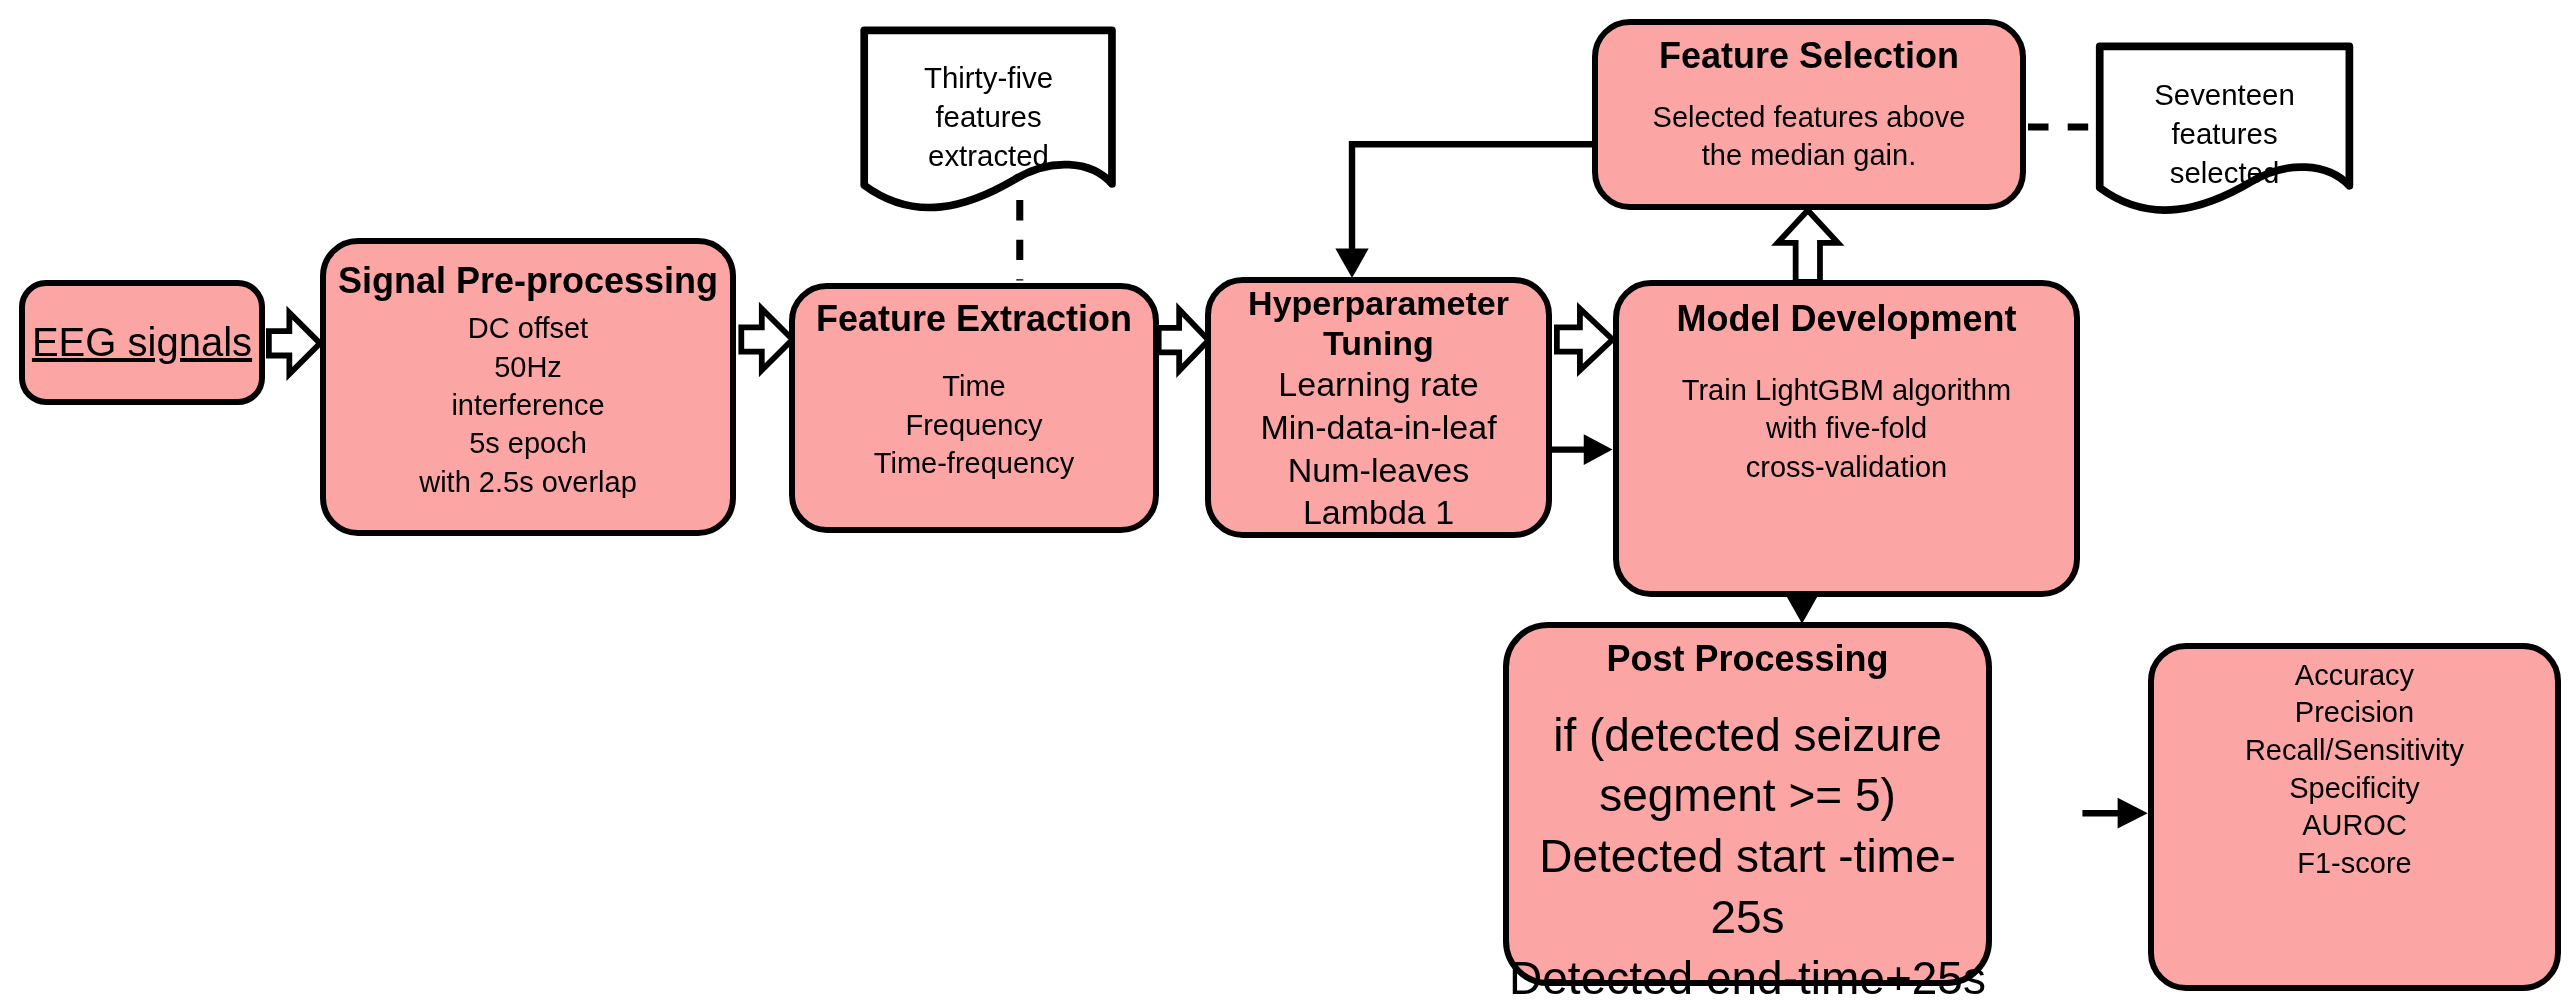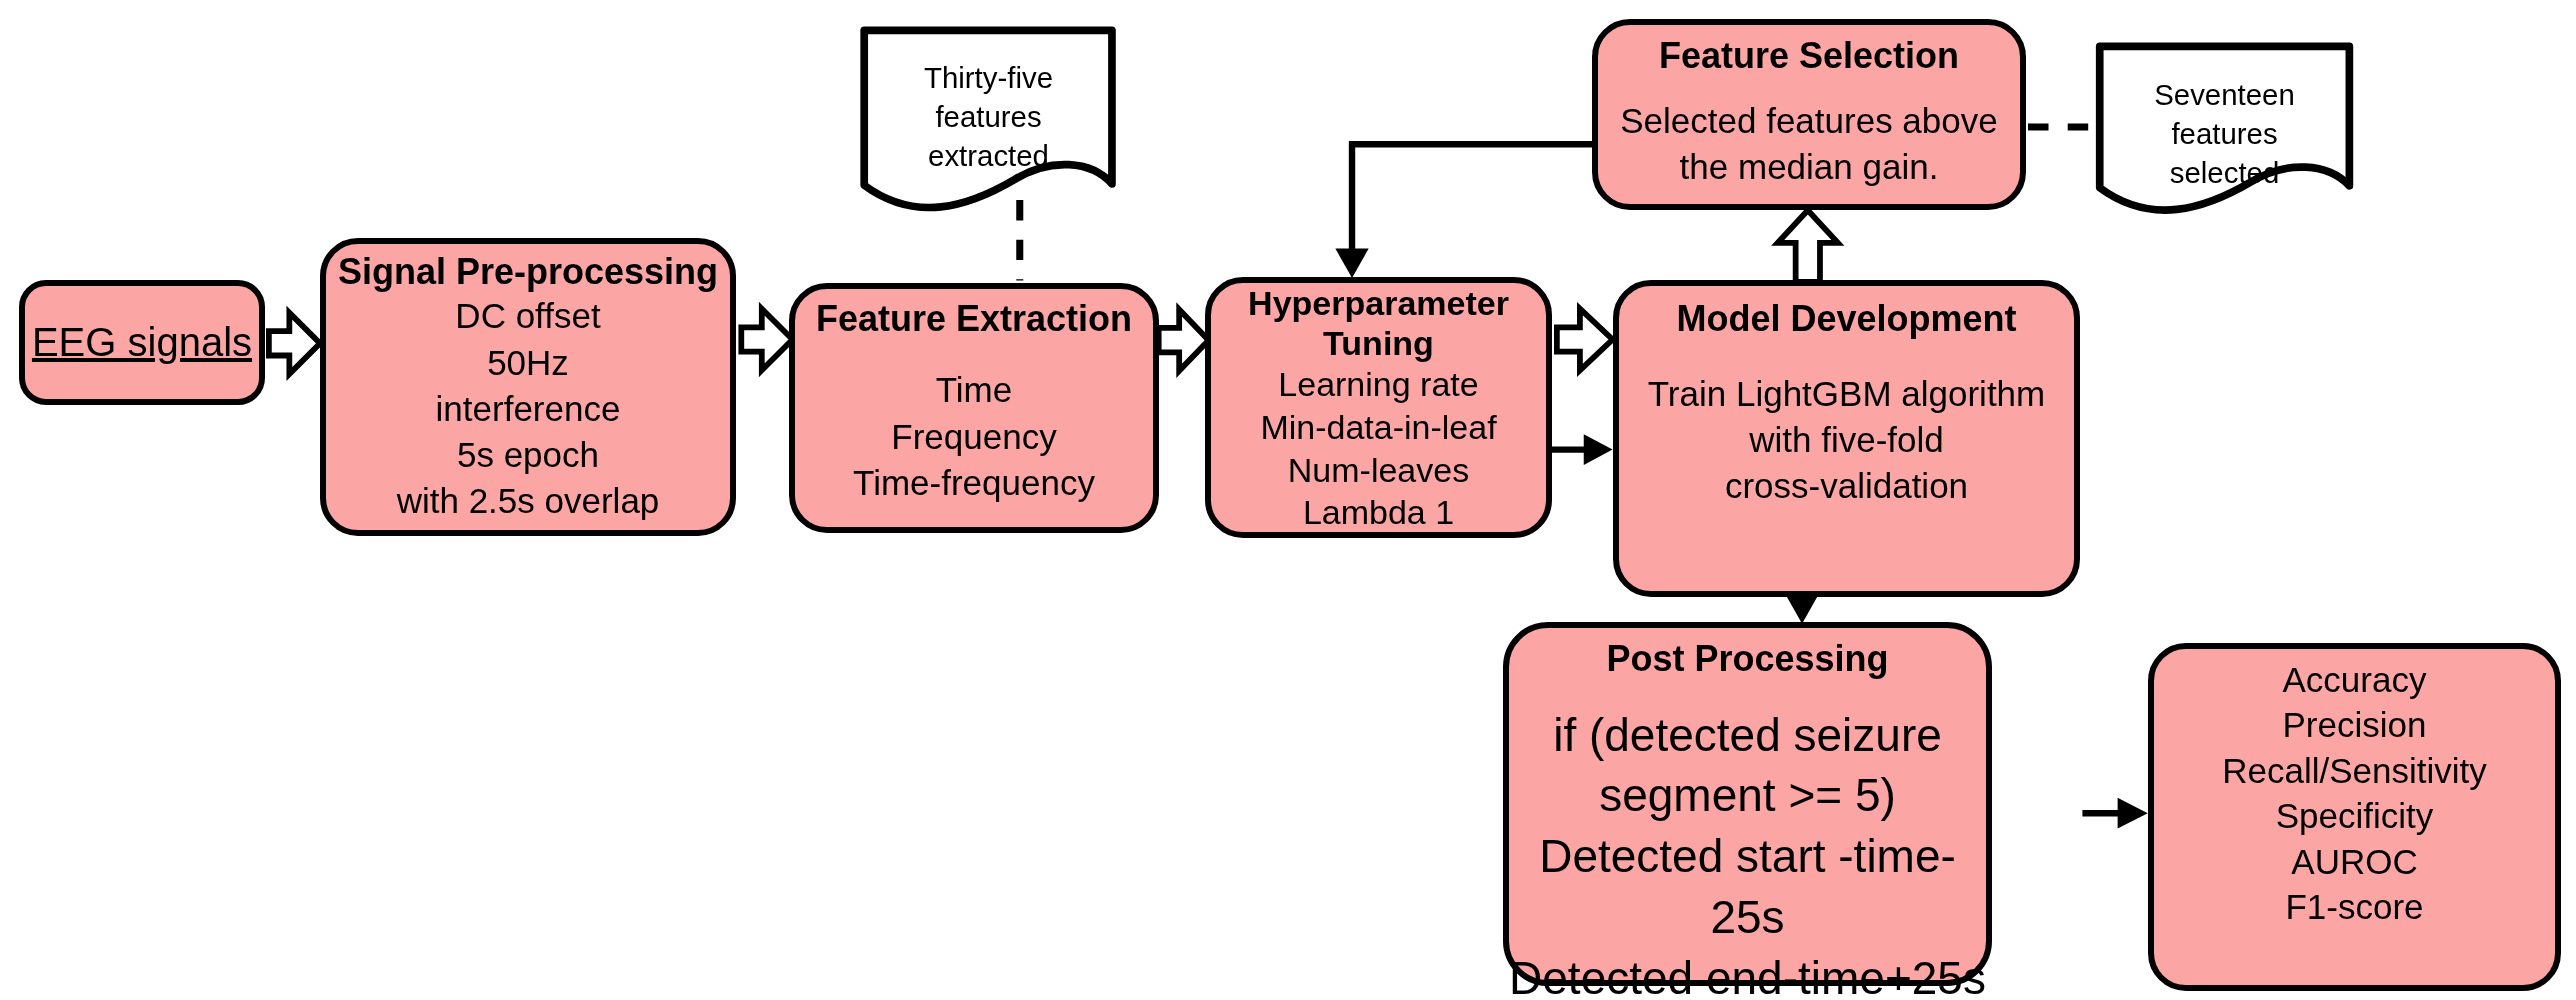"Selected features above" .node .line { font-size: 35px -> 29px }
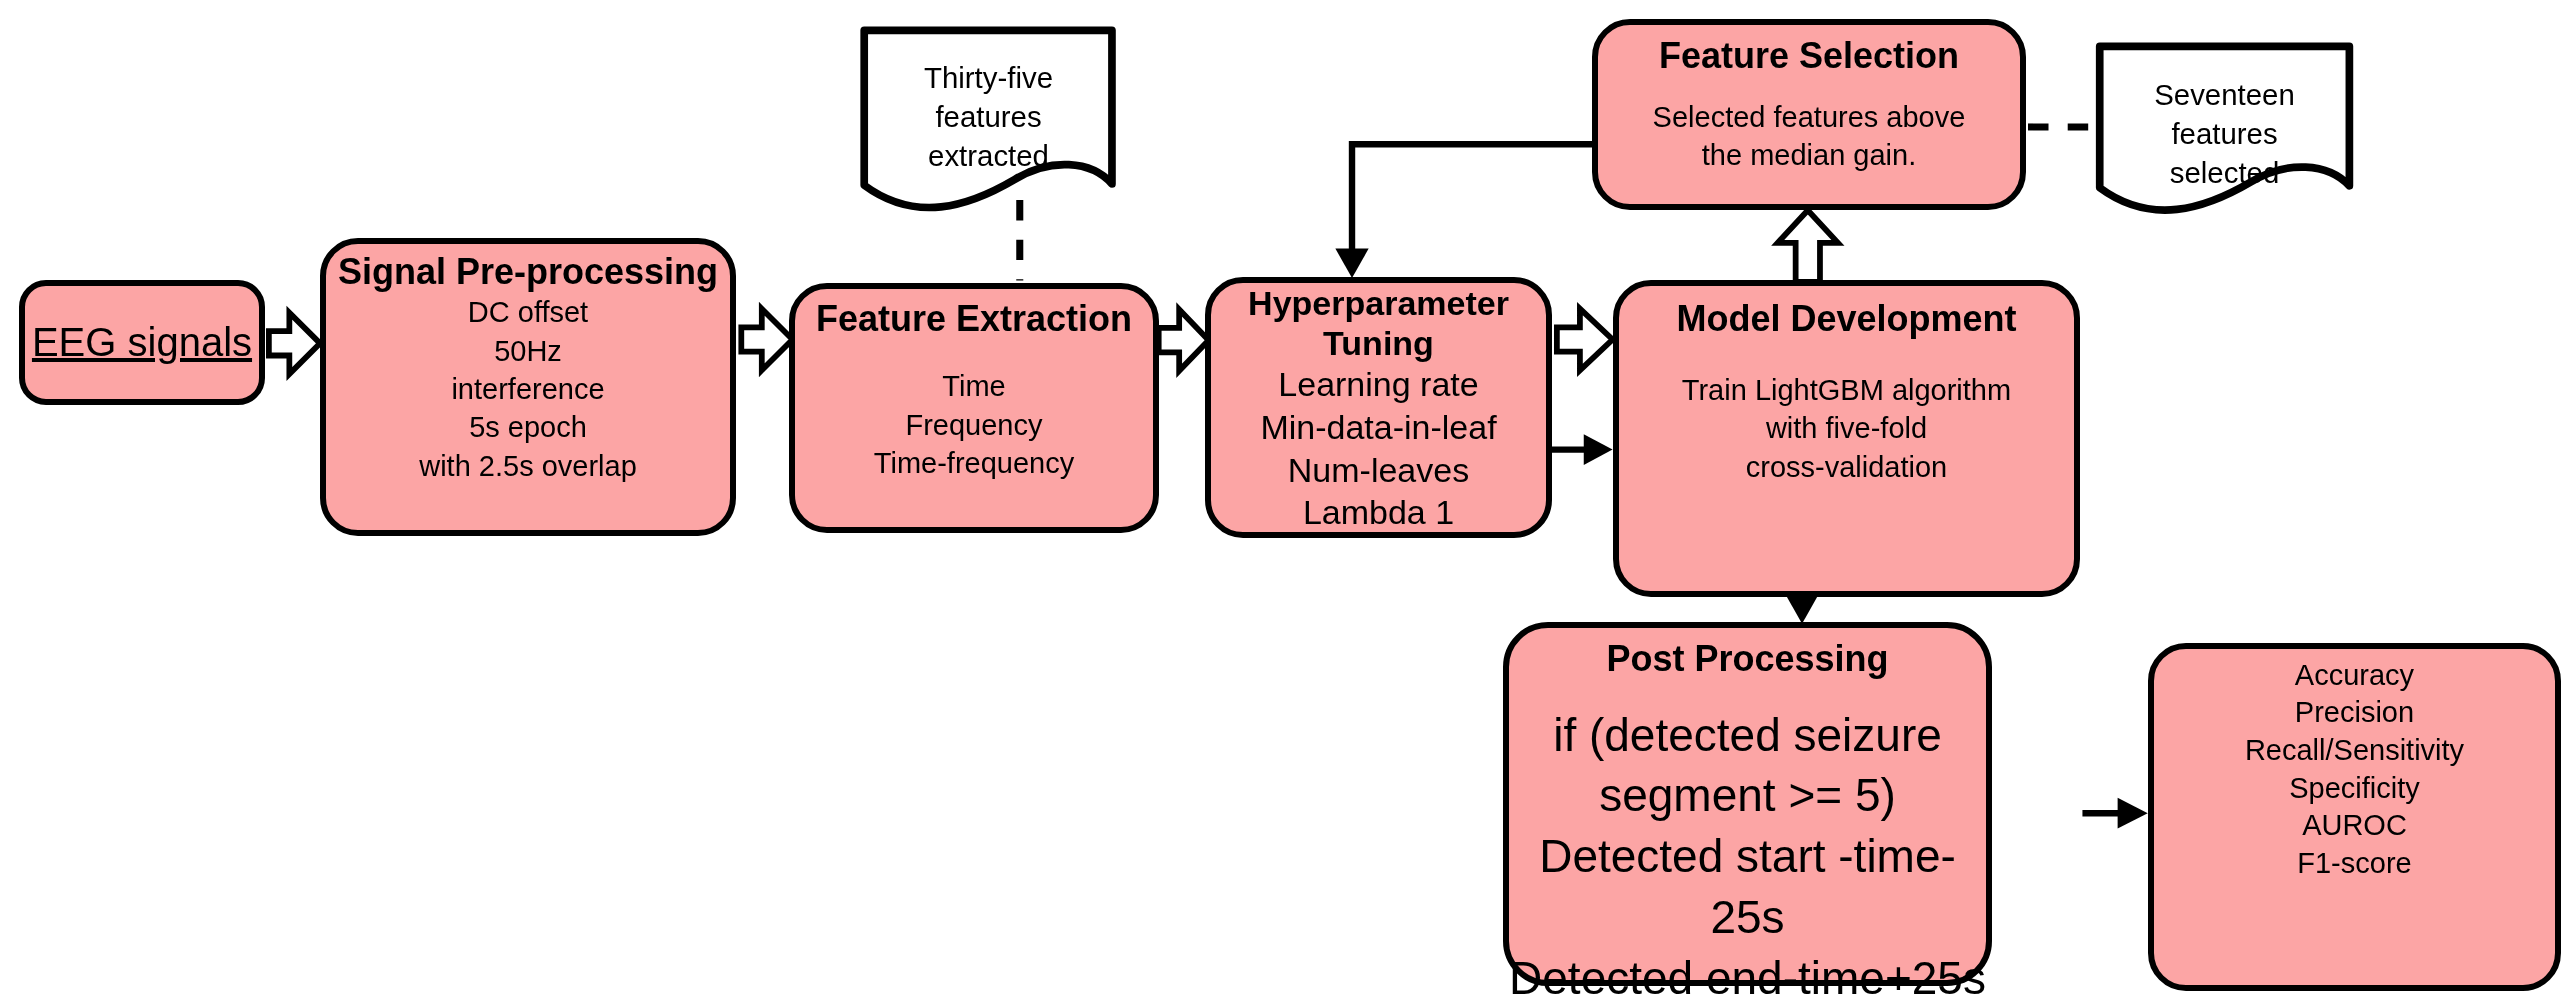"Signal Pre-processing" .n-signal { gap: none -> 7px; padding-top: 7px -> 16px }
